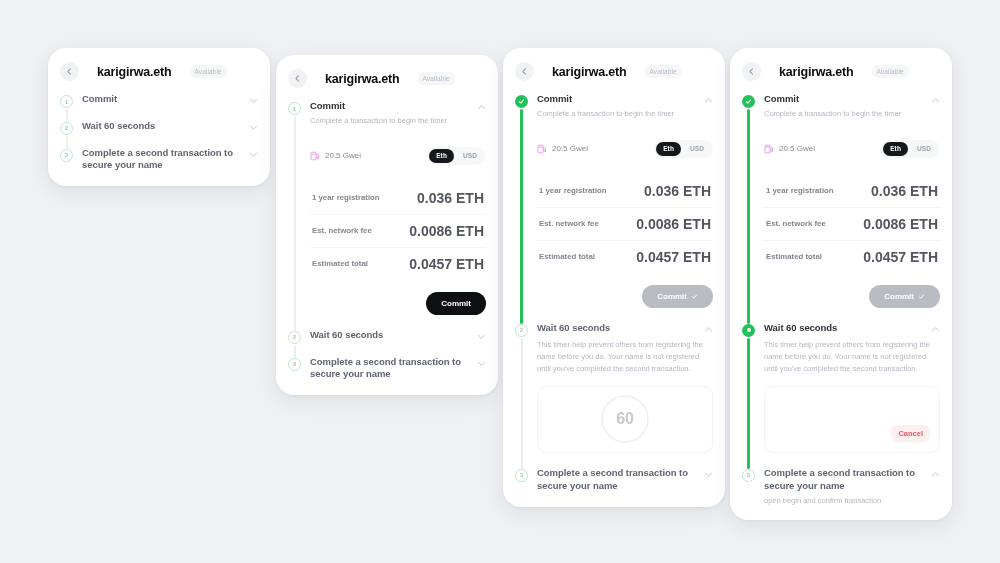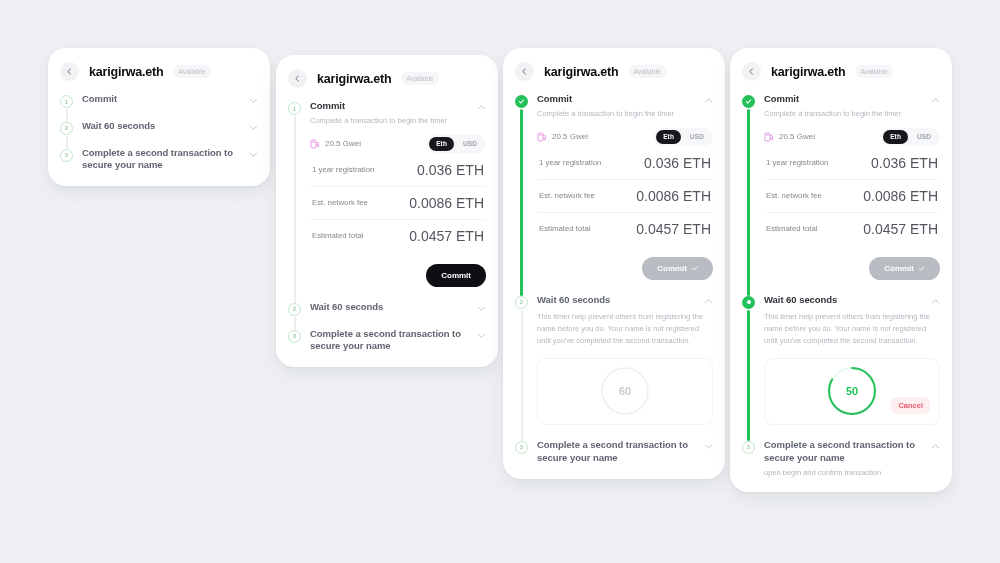"karigirwa.eth" .cardhead { gap: 10px -> 18px }
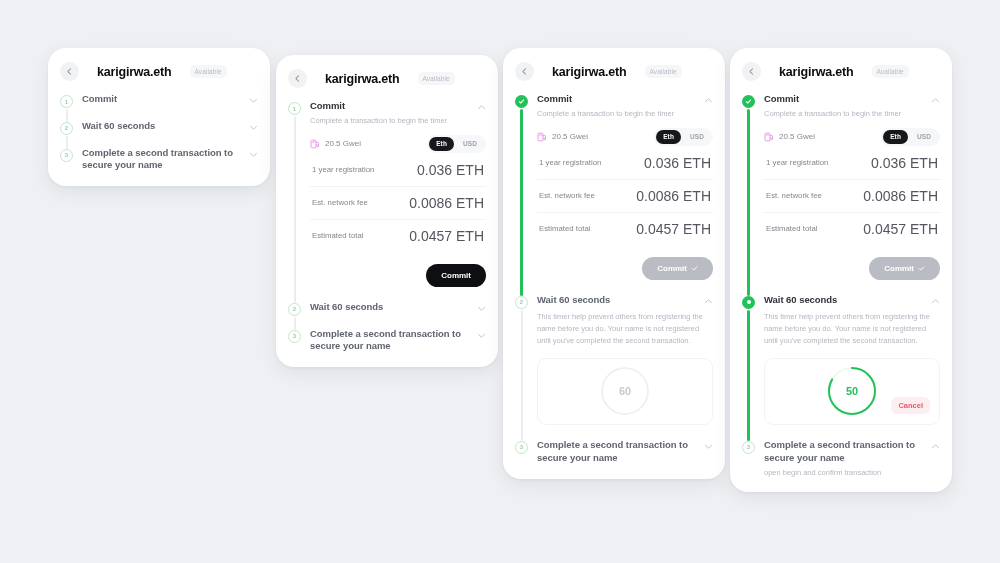"20.5 Gwei" .gasrow { margin-top: 8px -> 20px }
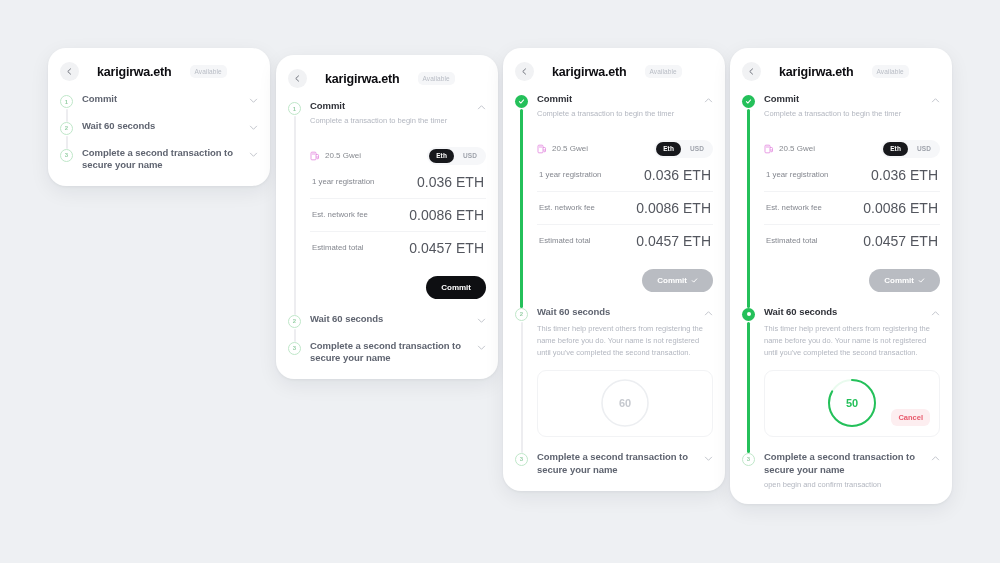"1 year registration" .ptable { font-weight: none -> bold; margin-top: 1px -> 17px }
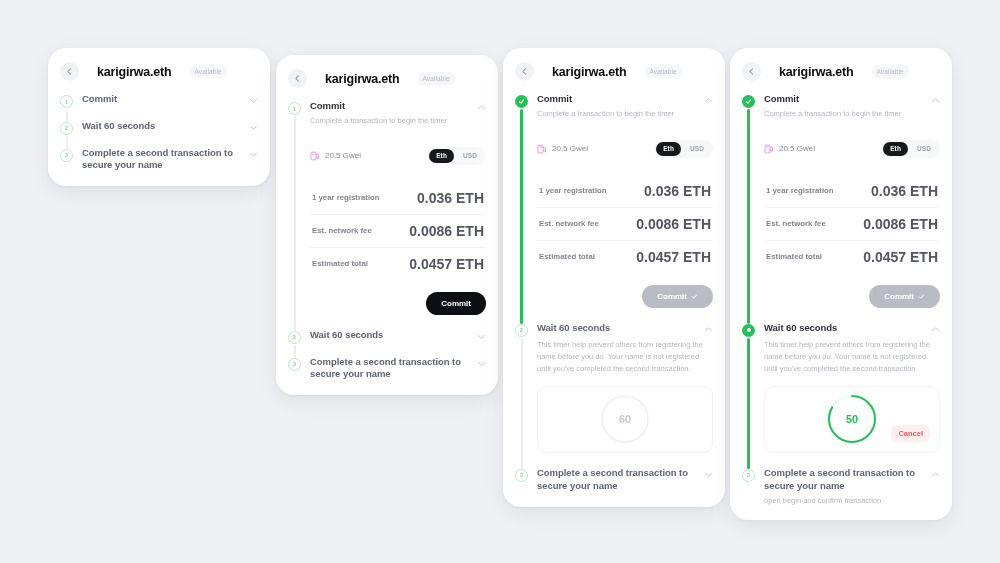"60" .ring-num { font-size: 11px -> 16px }
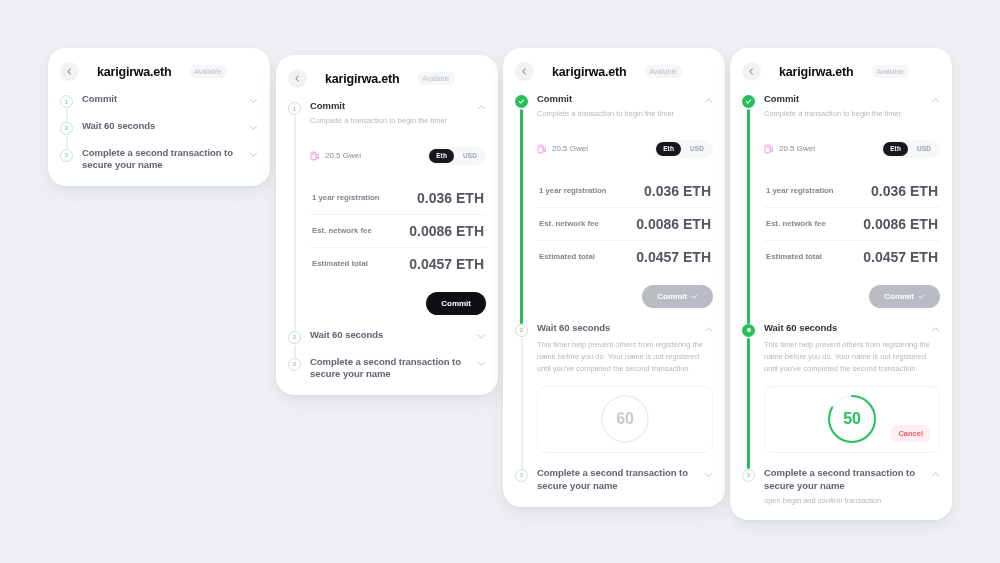"50" div.ring { html: <div> <svg> <circle></circle> <circle></circle> </svg> <div>50</div> </div> -> none }
